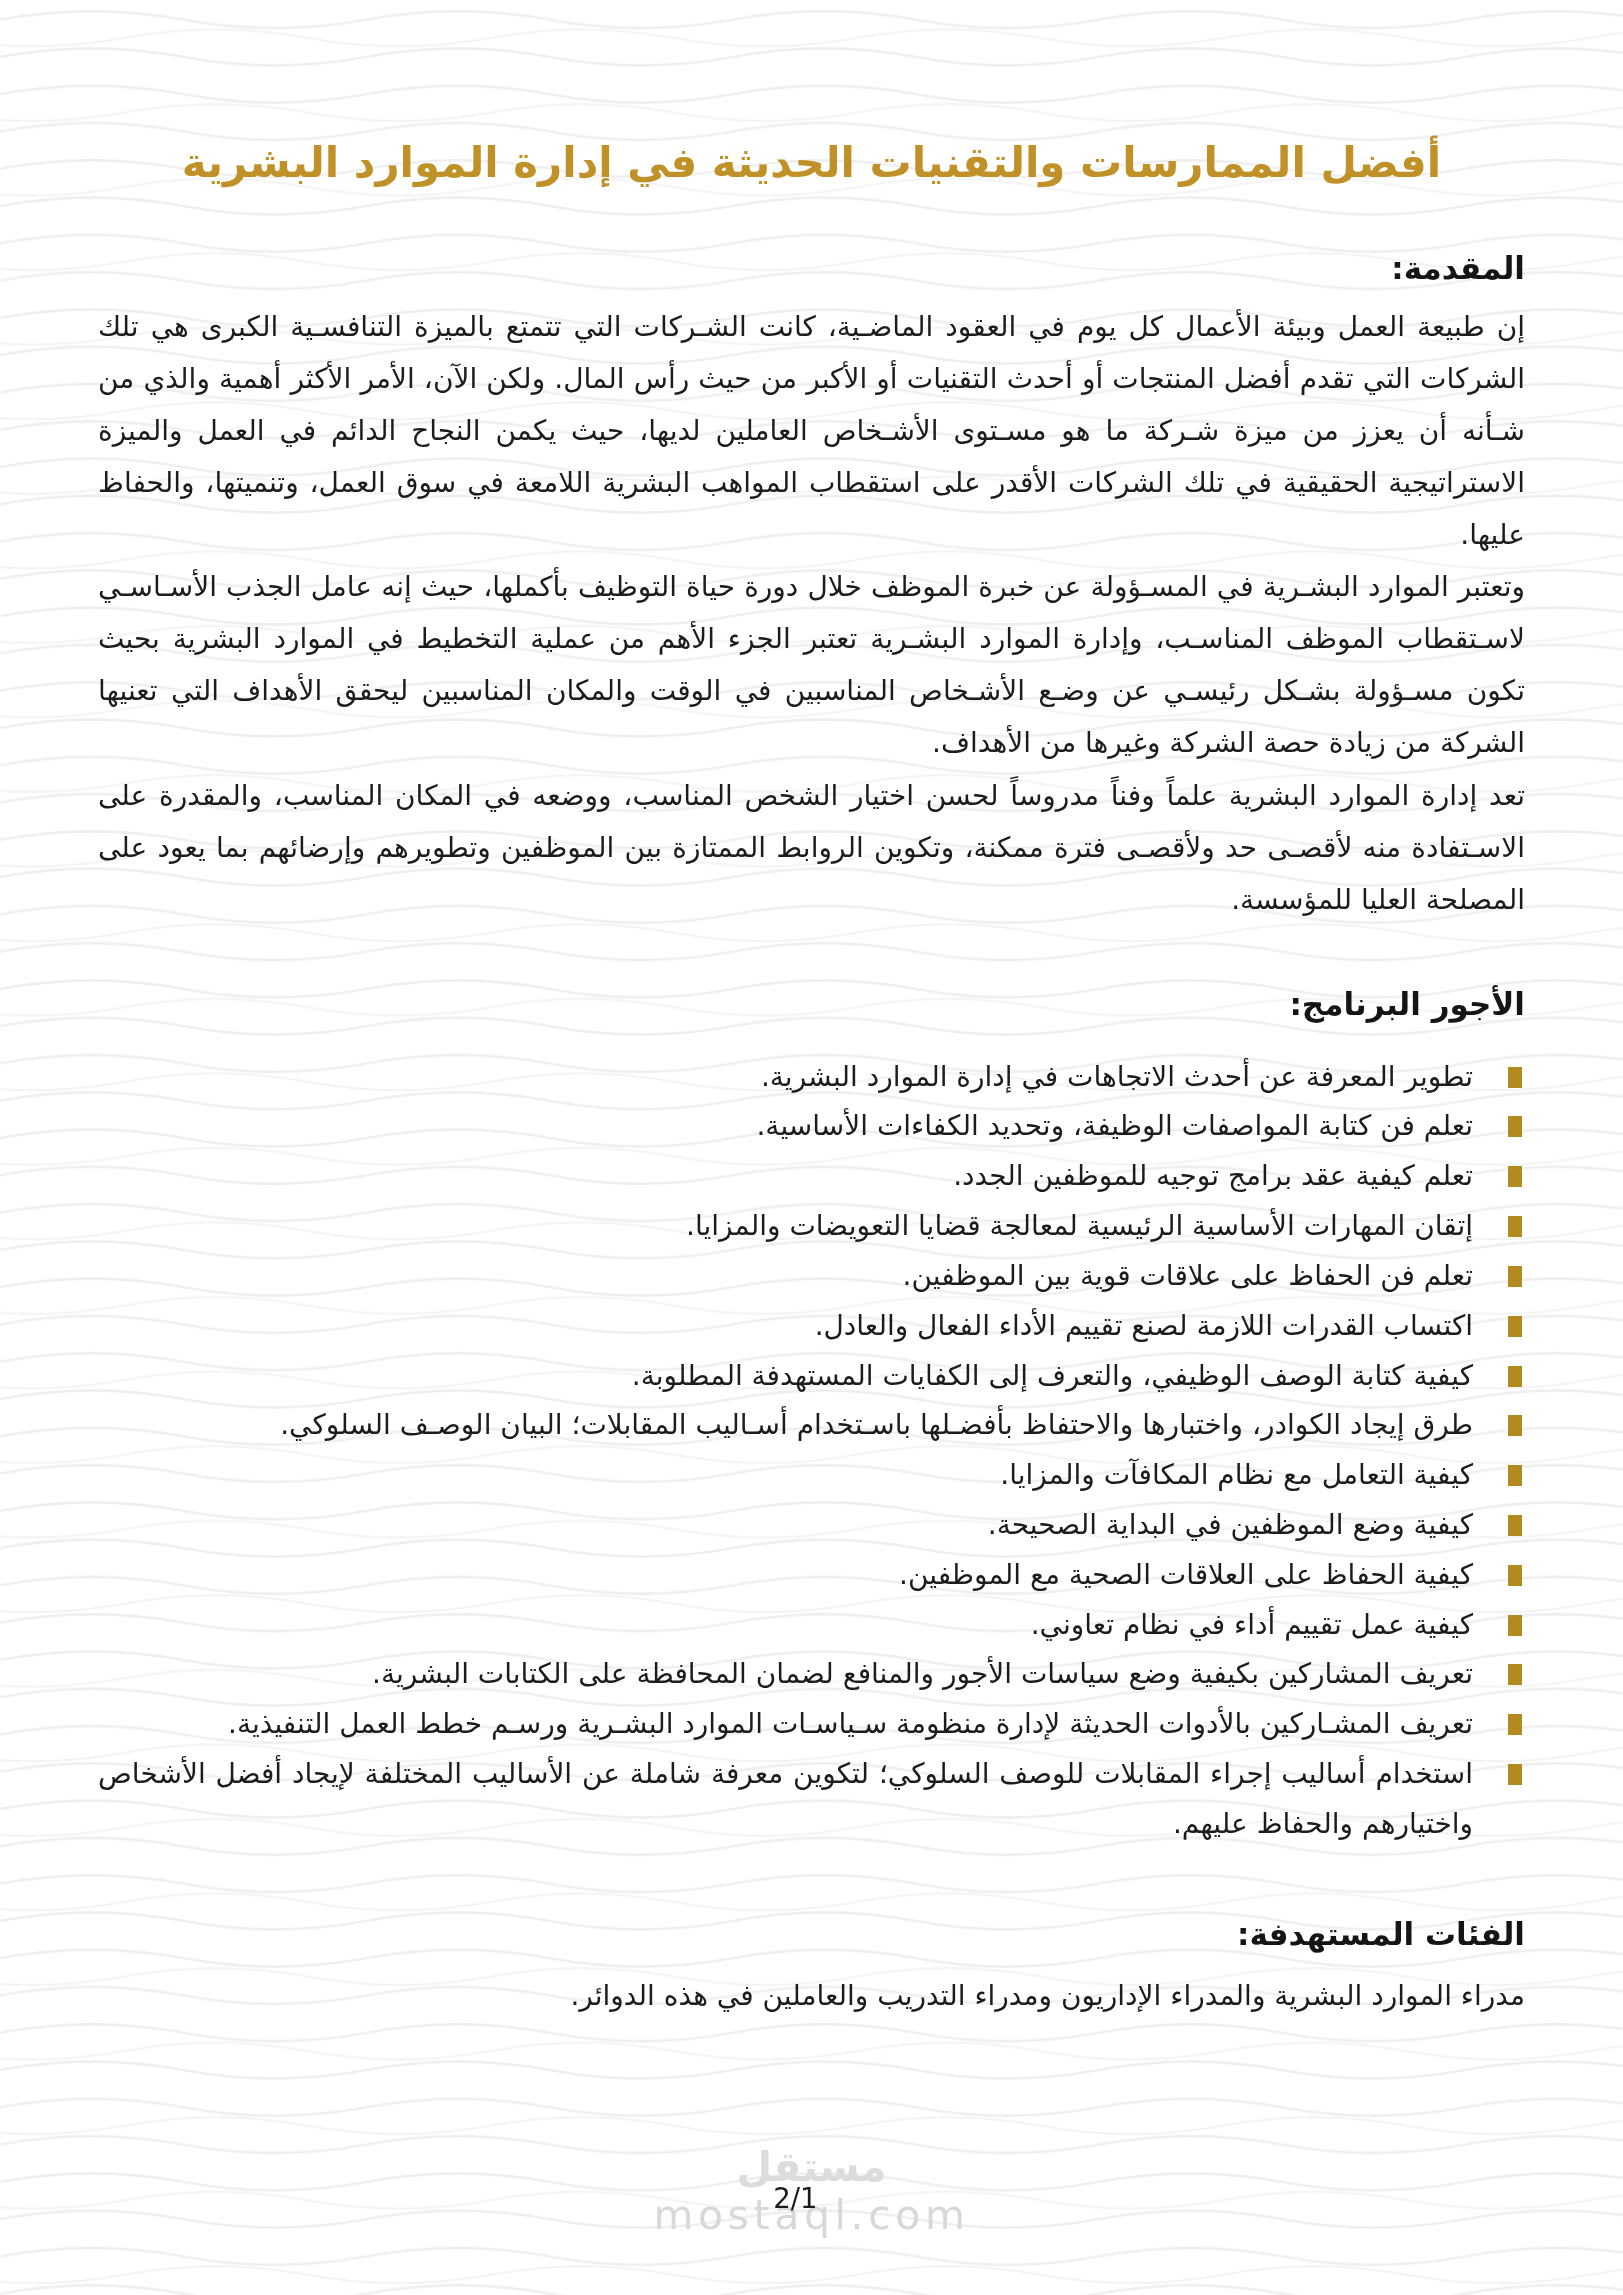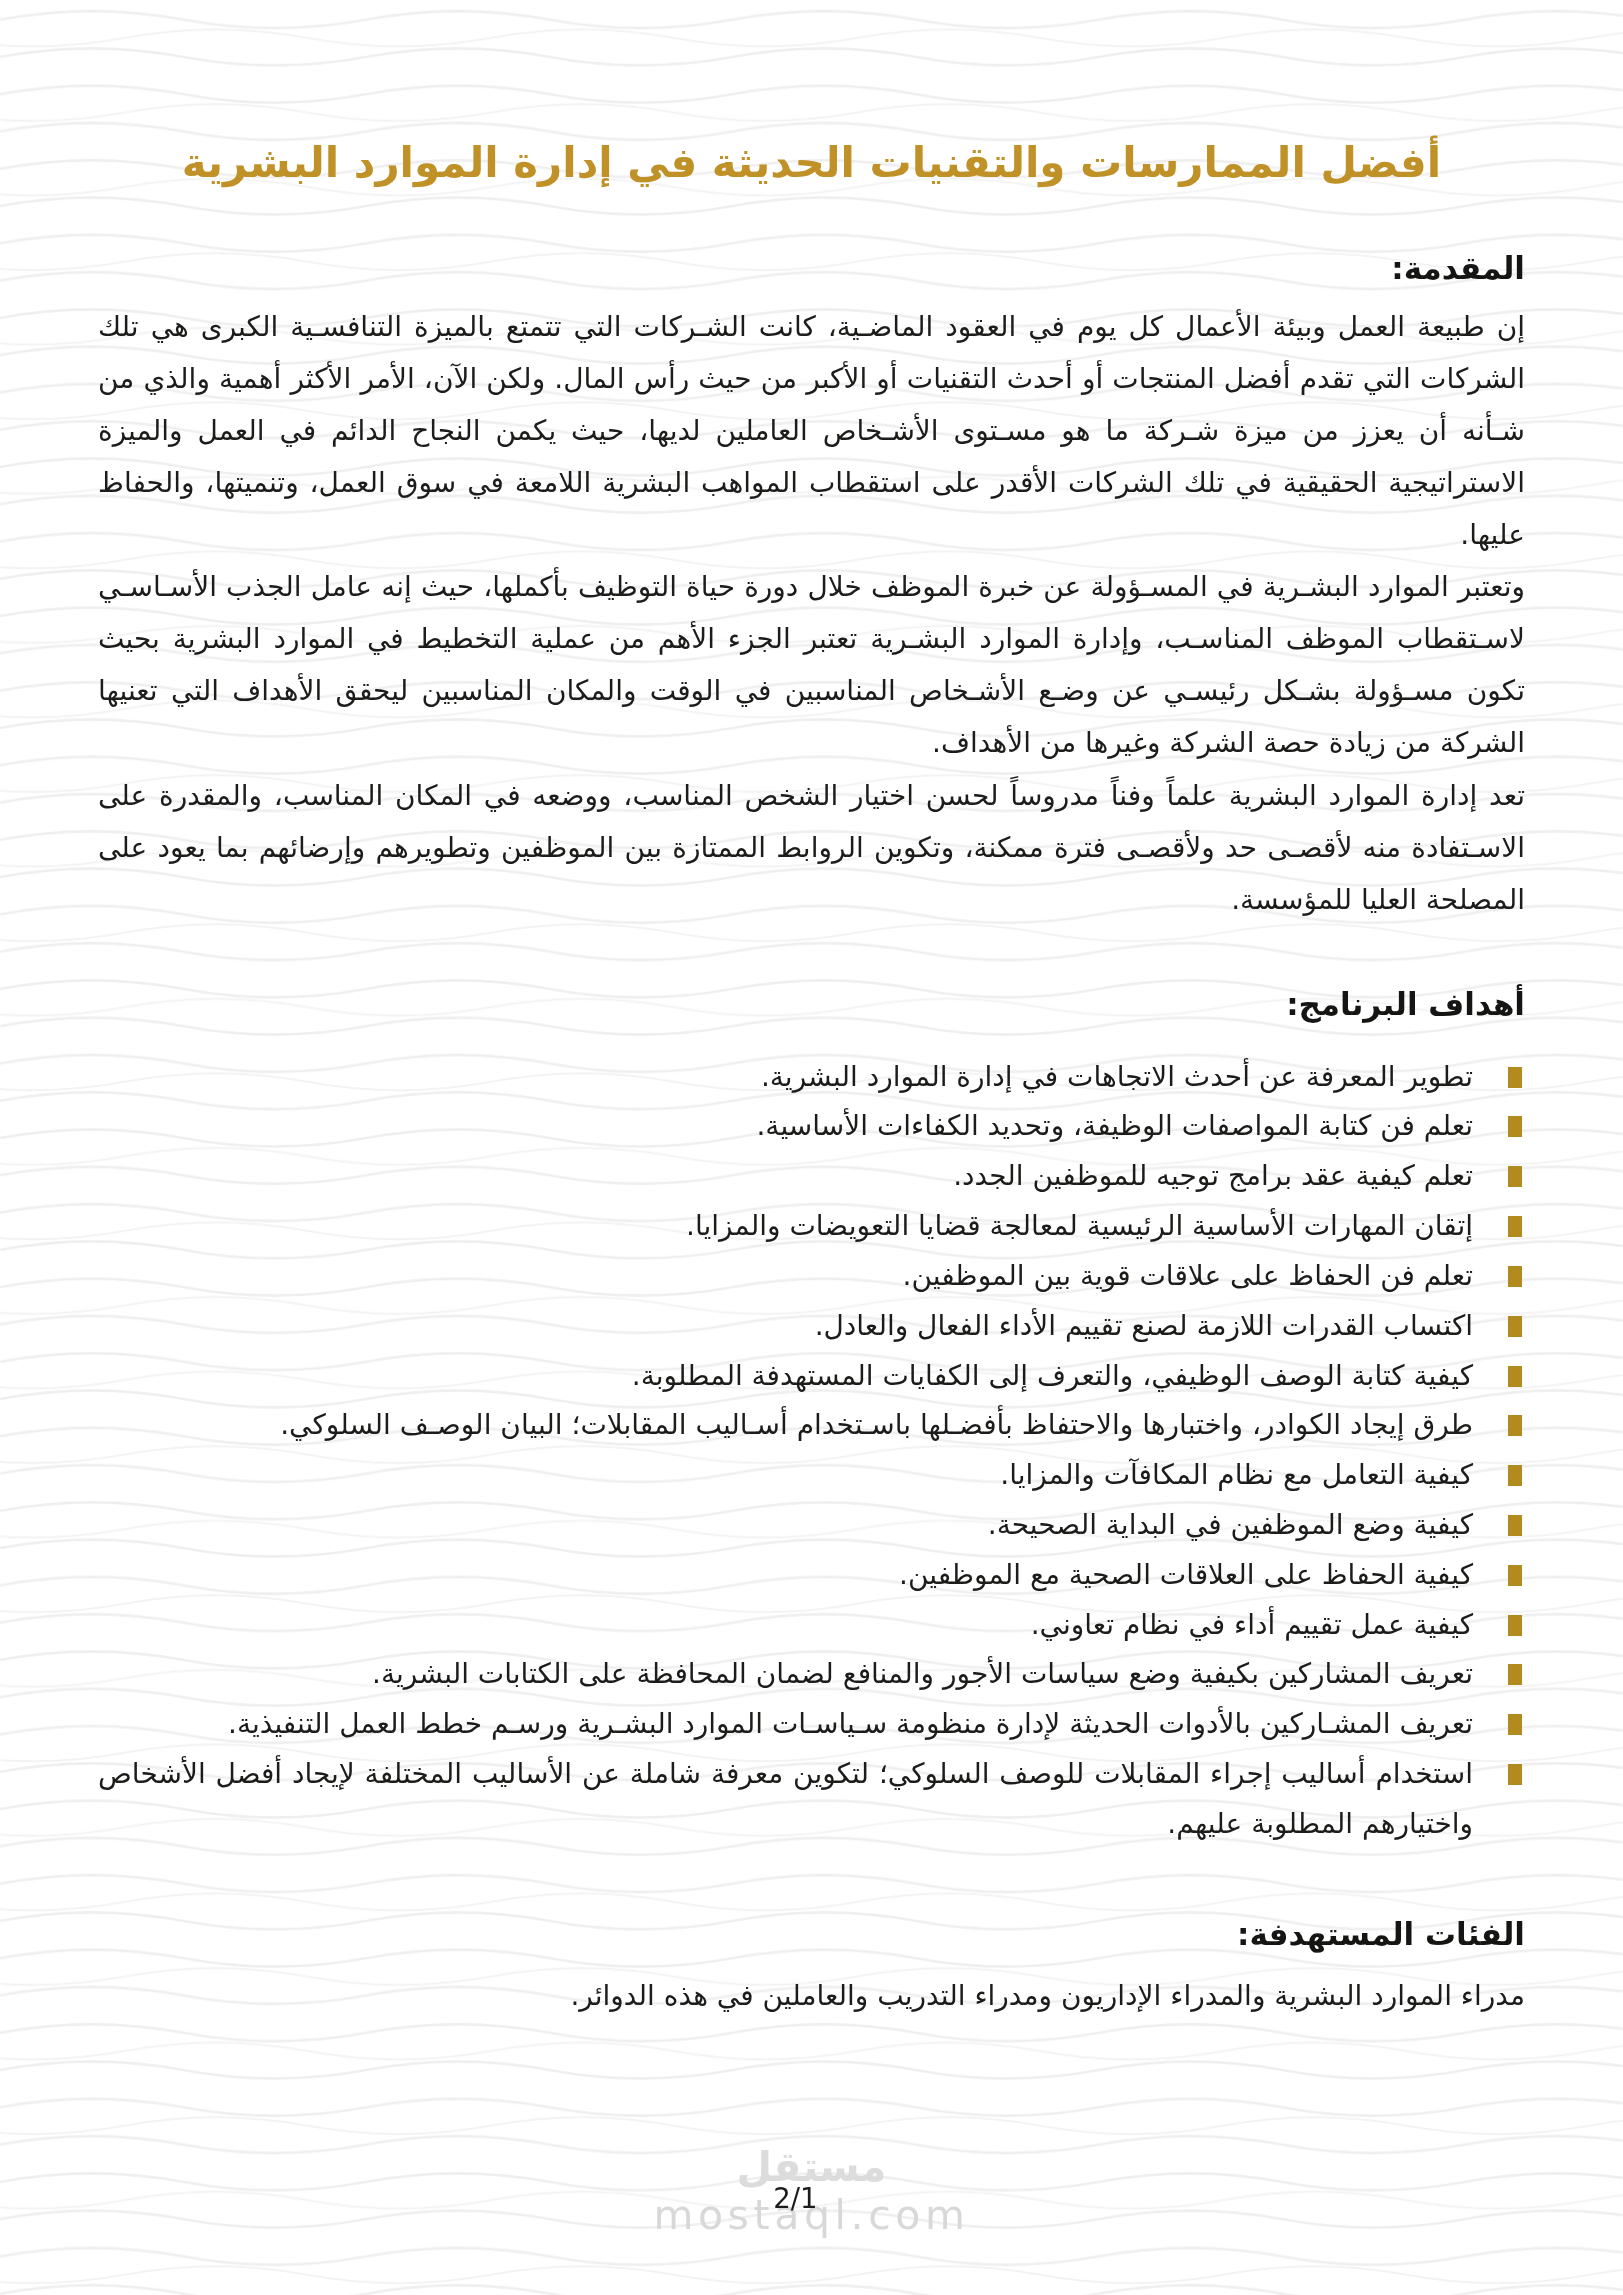"أهداف البرنامج:" h2.sec-heading { text: أهداف -> الأجور }
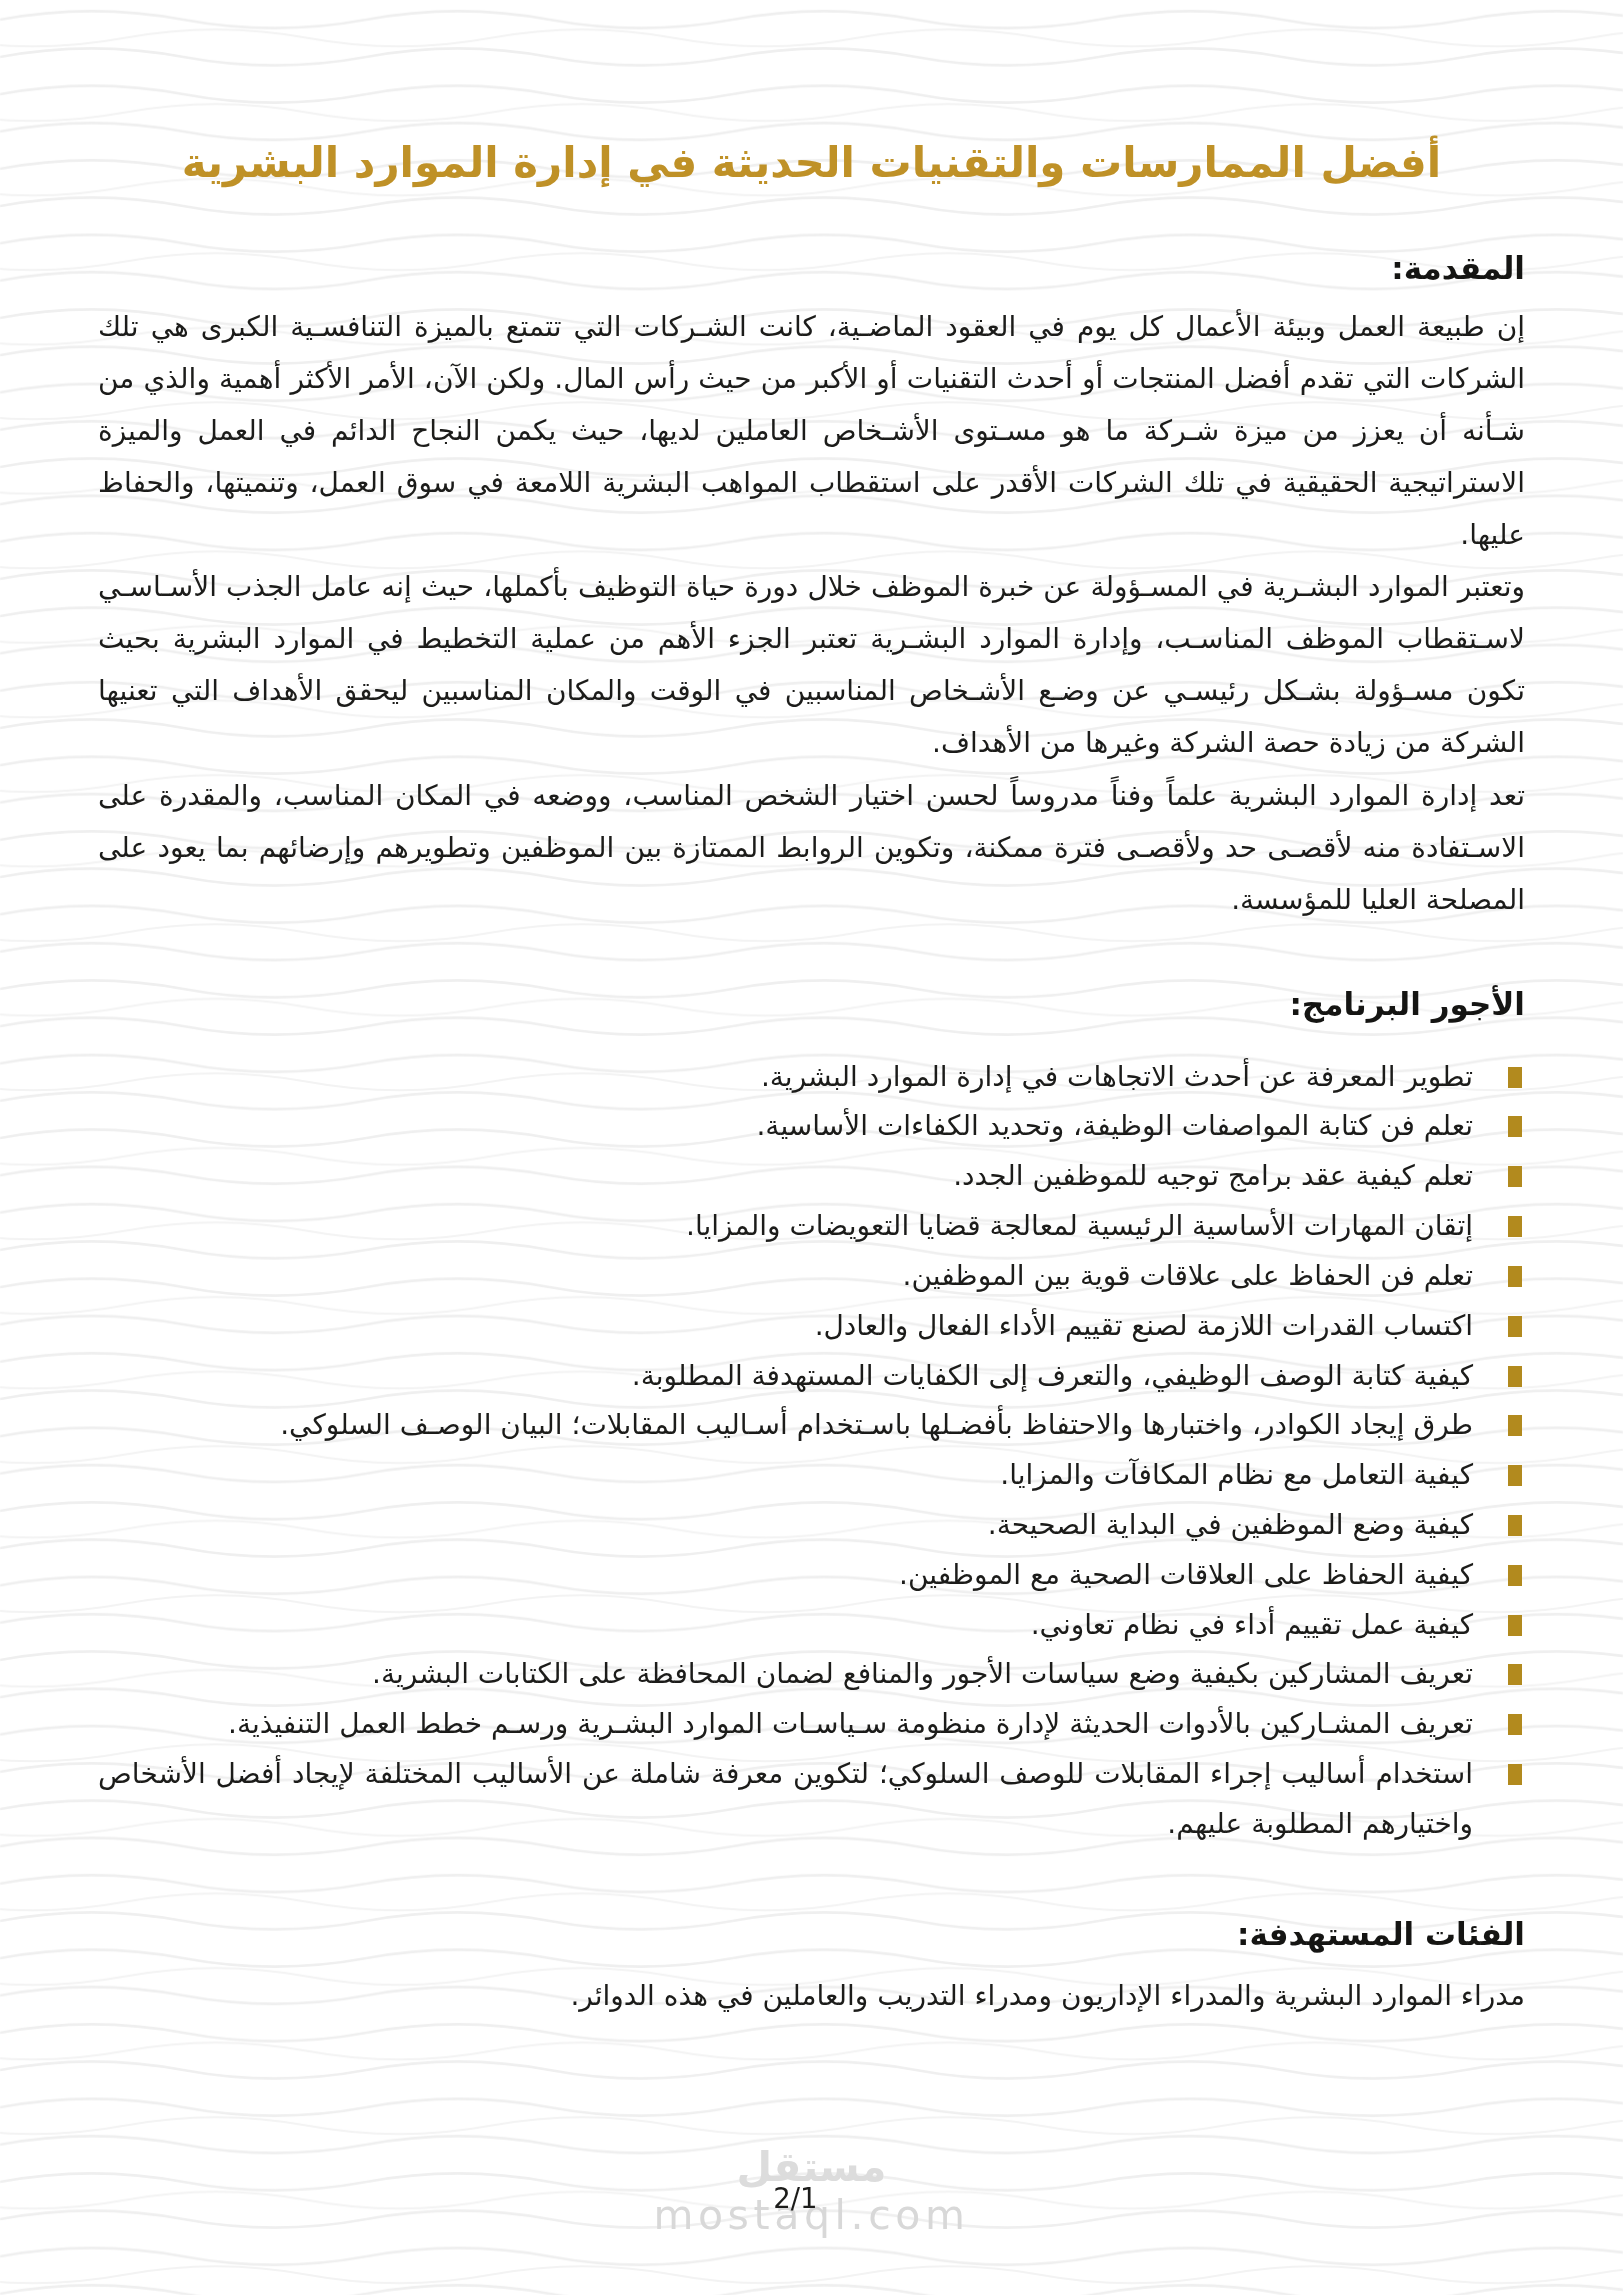"استخدام أساليب إجراء المقابلات للوصف" span { text: المطلوبة -> والحفاظ }
